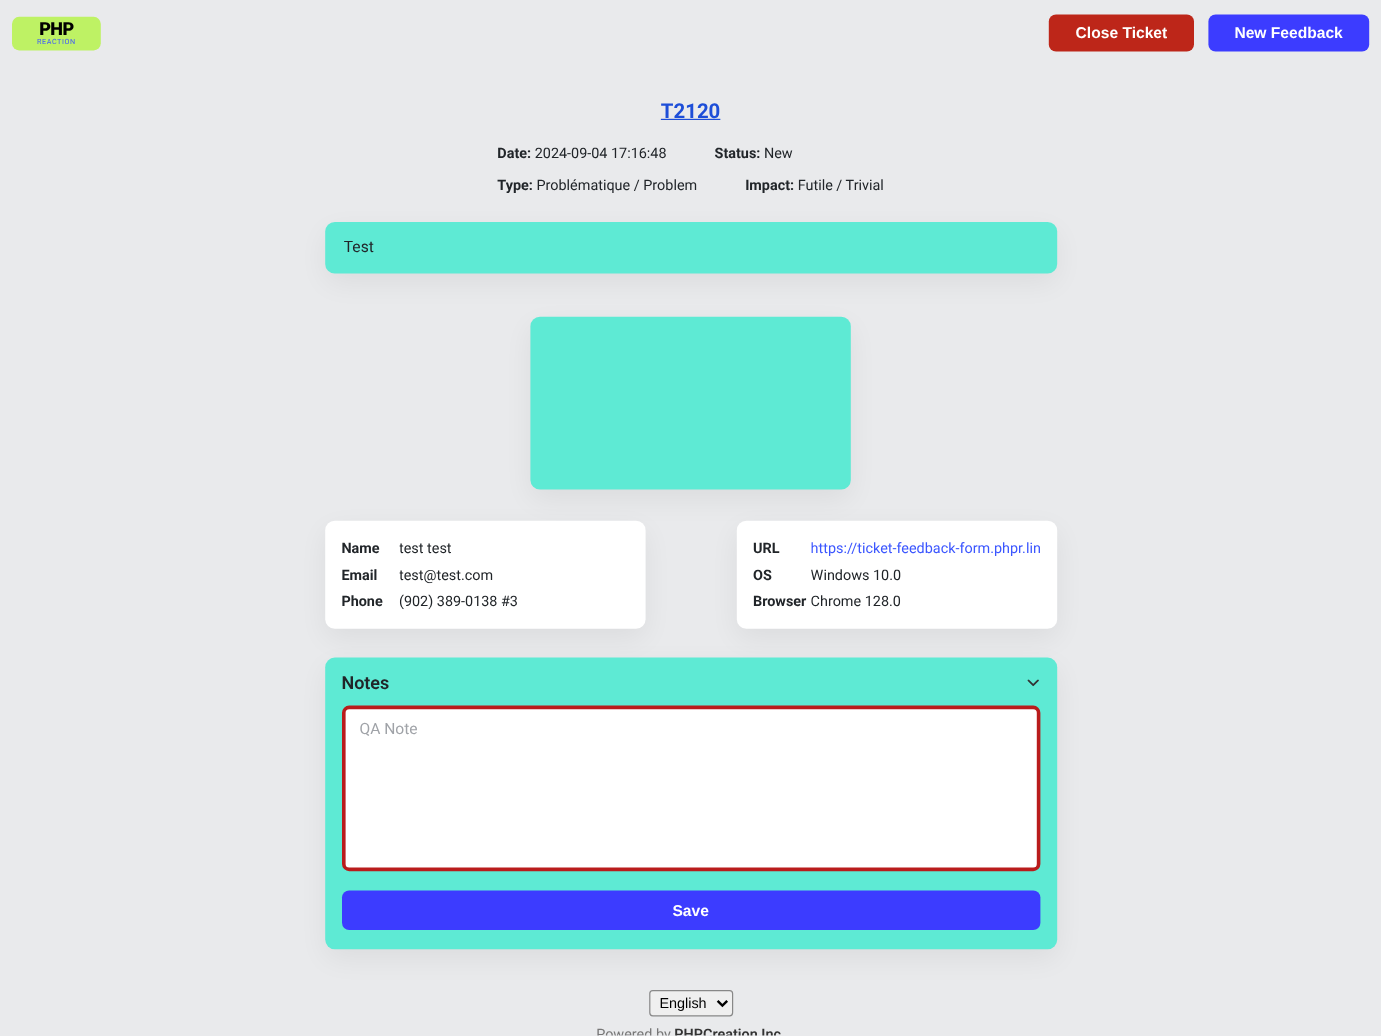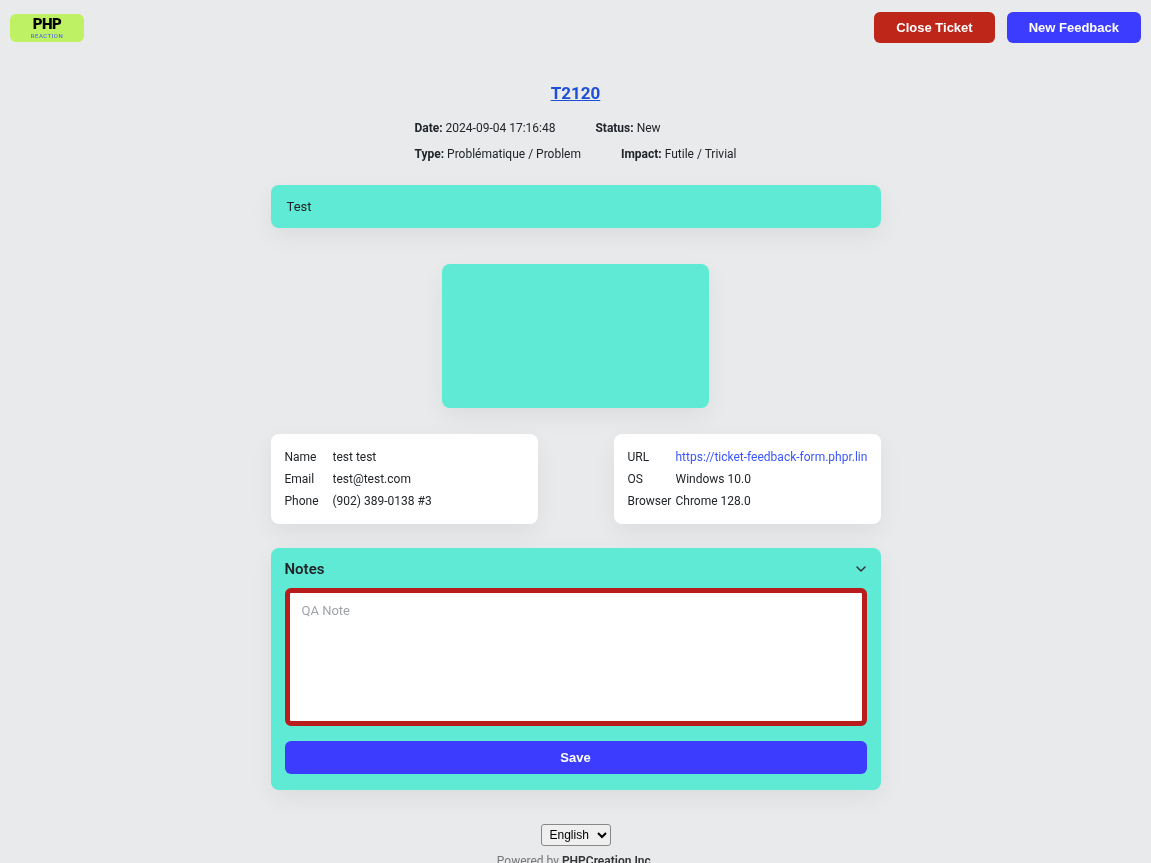"Name" .info-label { font-weight: 400 -> 700 }
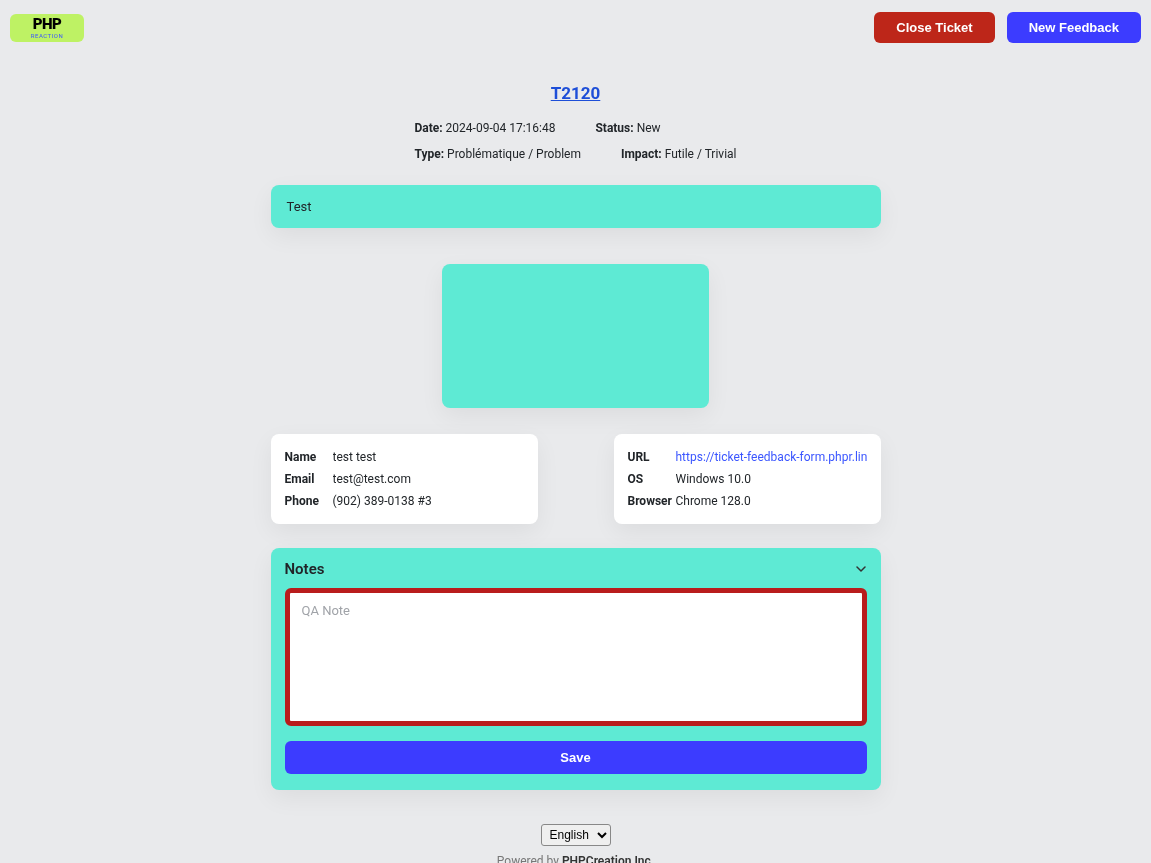"QA Note" .notes-textarea { border: 5px solid #b91c1c -> 3px solid #b91c1c }
